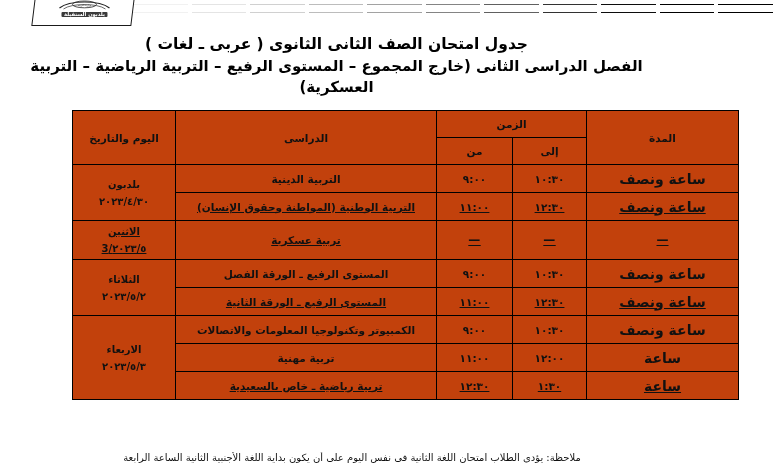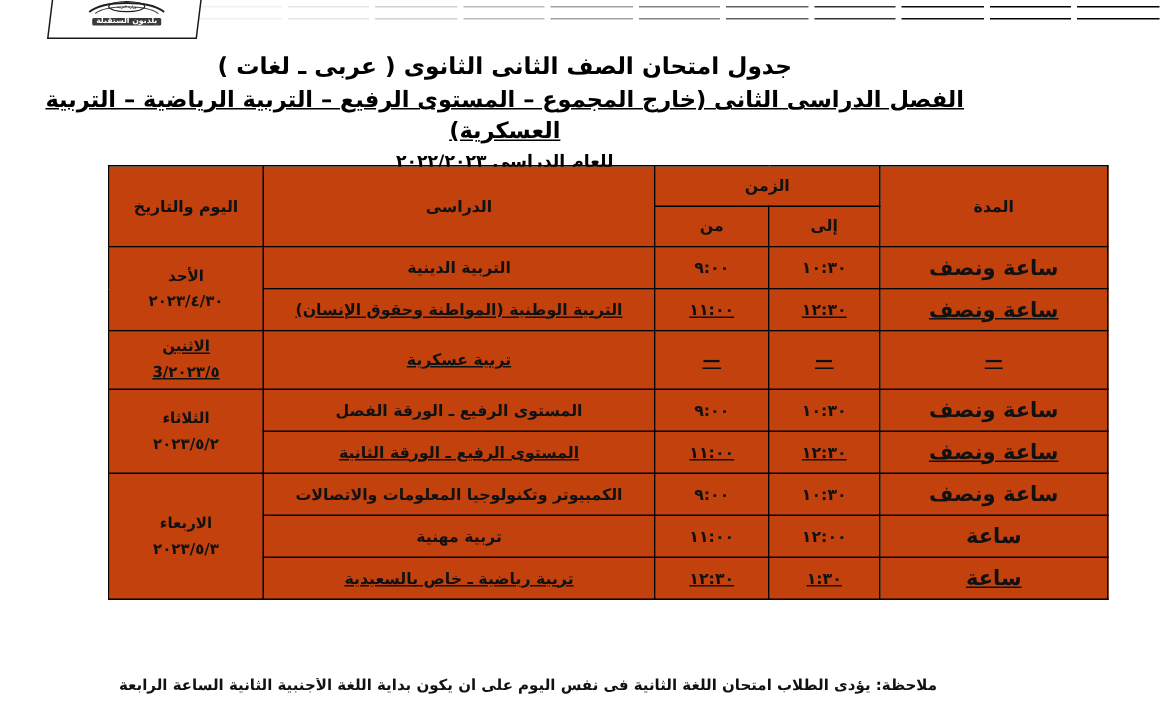"الفصل الدراسى الثانى (خارج المجموع" .title-sub { text-decoration: underline -> none }
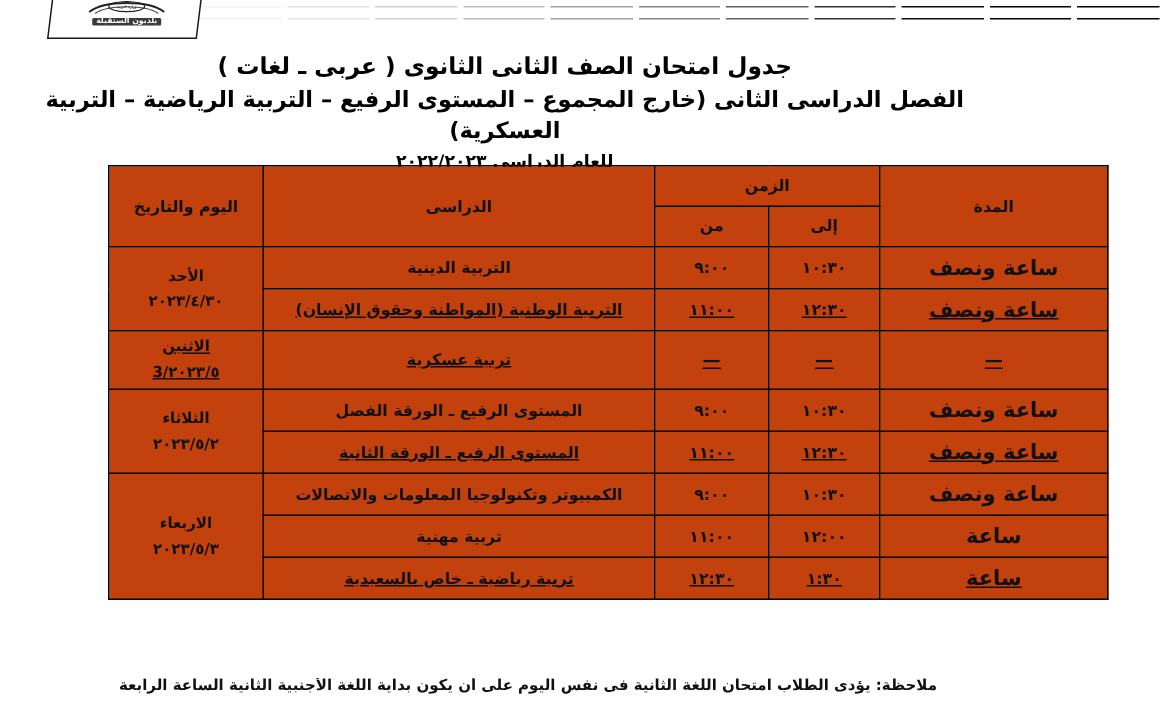"للعام الدراسى ٢٠٢٢/٢٠٢٣" div.title-year { html: <div>للعام الدراسى ٢٠٢٢/٢٠٢٣</div> -> none }
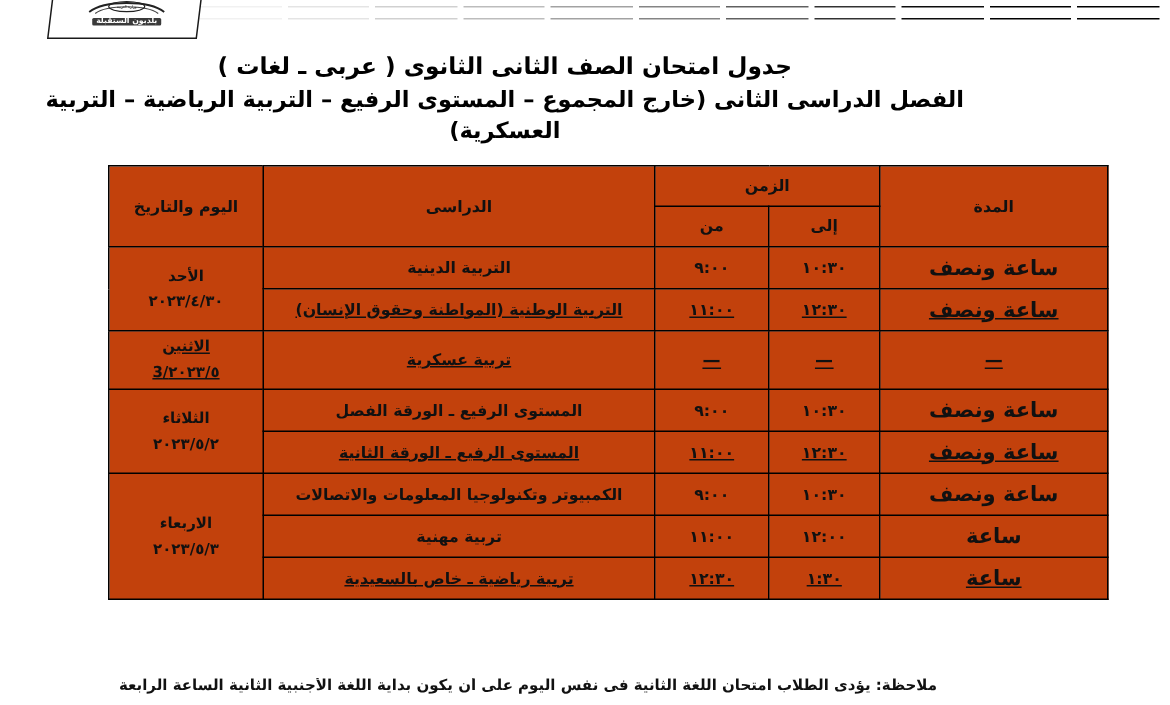"الأحد" div { text: الأحد -> بلدبون }
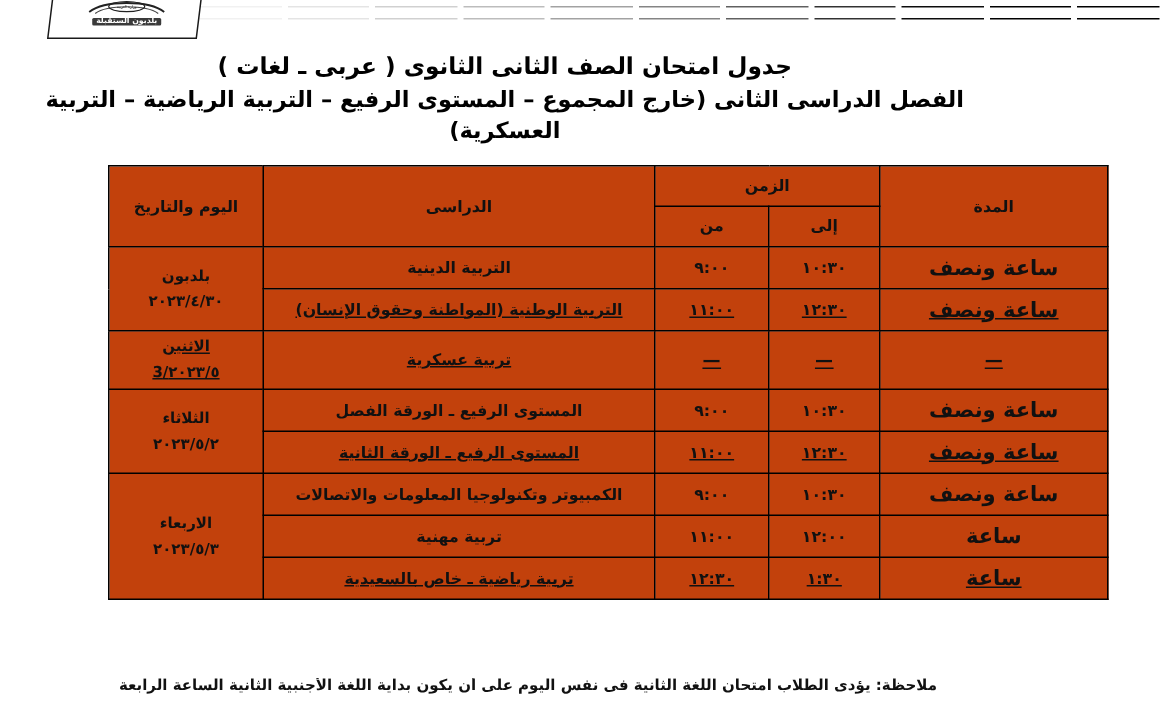"ملاحظة: يؤدى الطلاب امتحان اللغة" .footnote { font-weight: bold -> normal }
